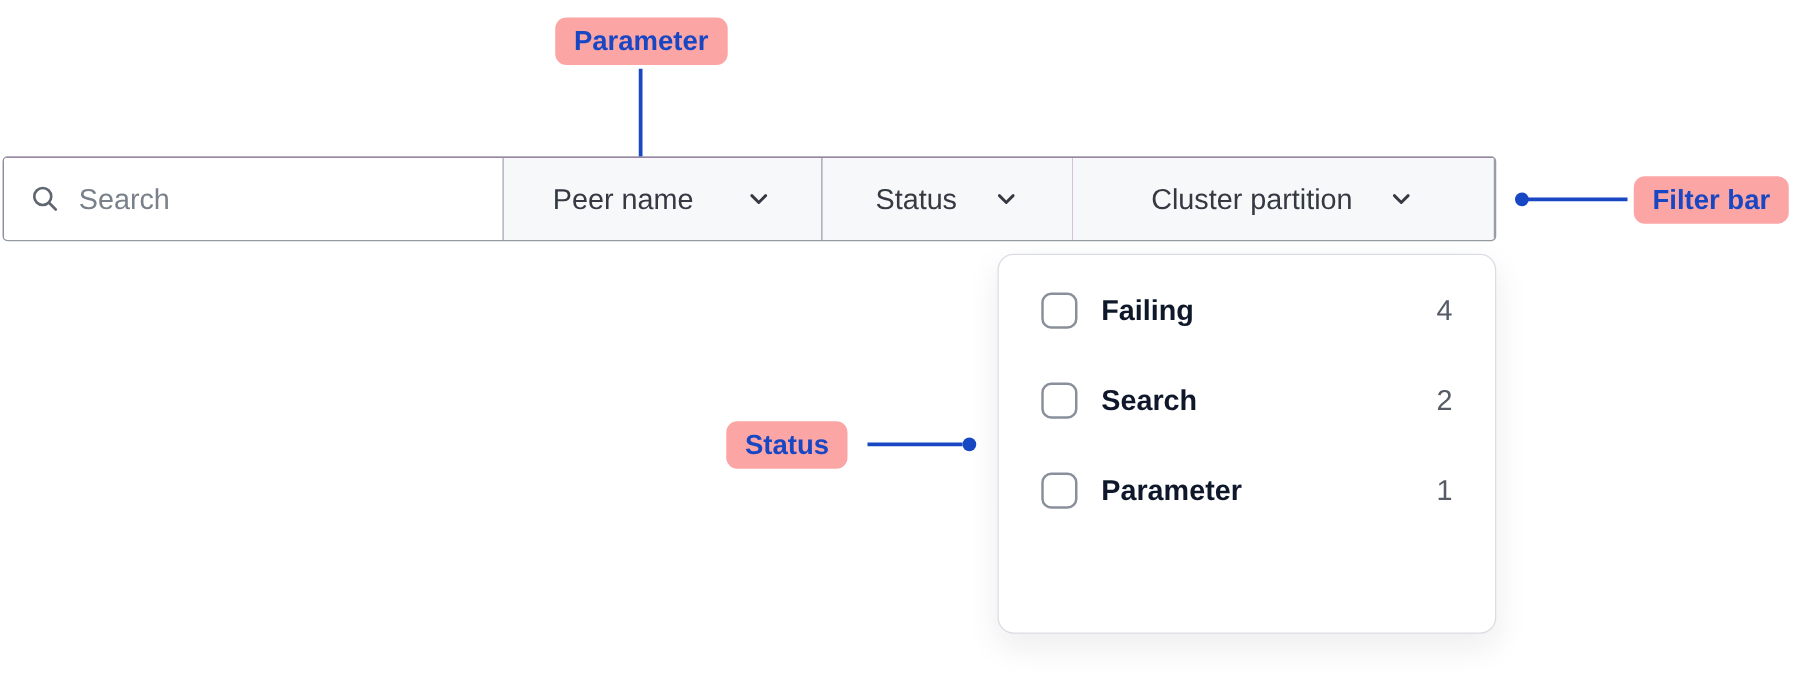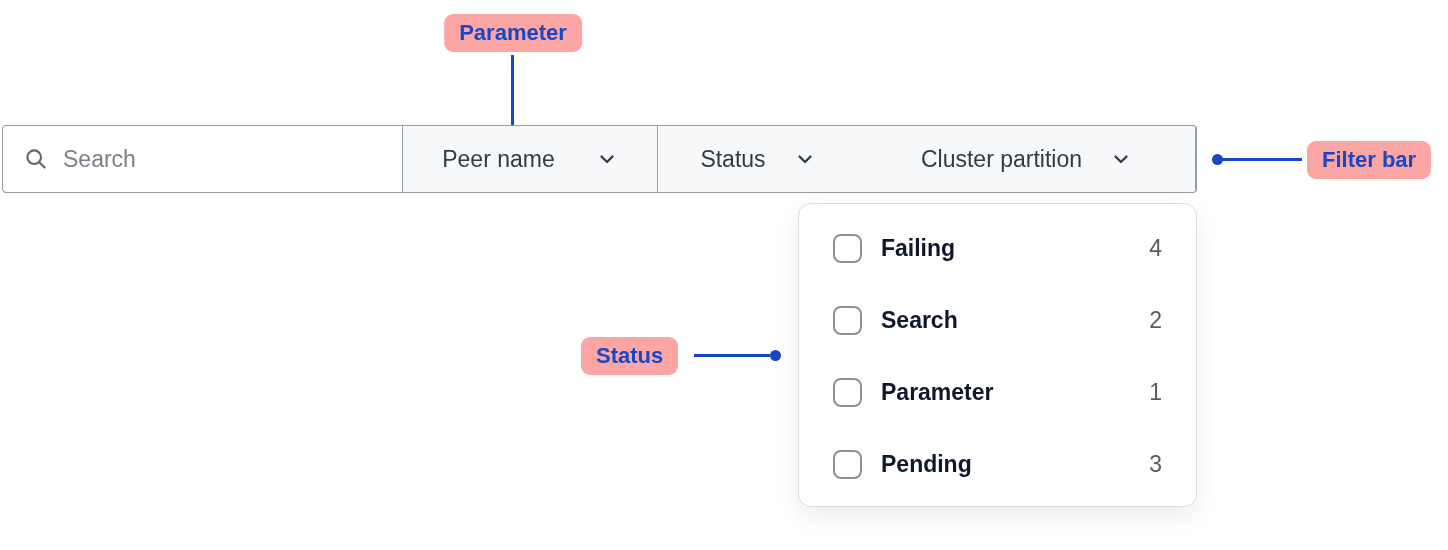"Pending" div.panel-row { html: <div> <div></div> <span>Pending</span> <span>3</span> </div> -> none }
